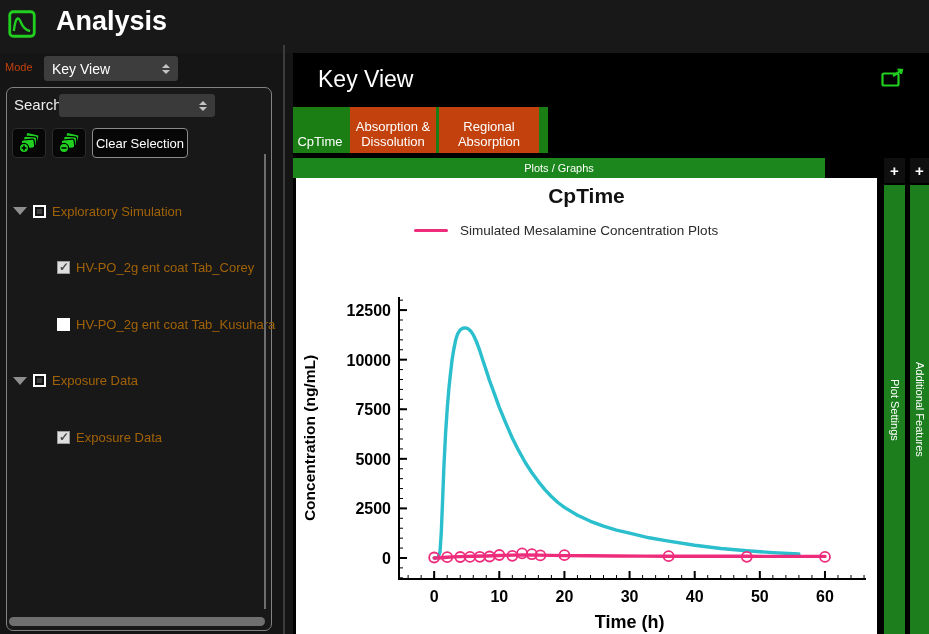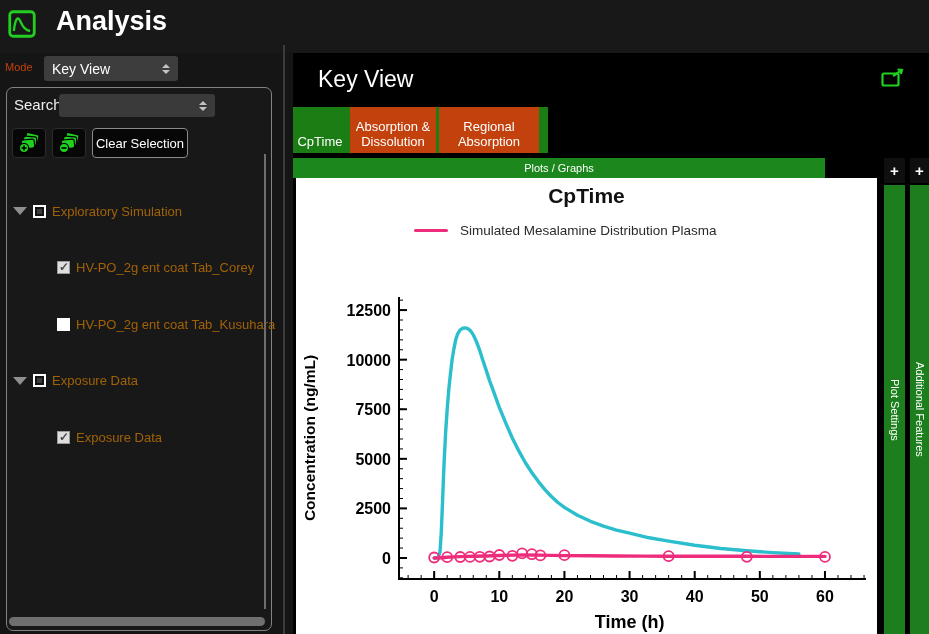"Simulated Mesalamine Distribution Plasma" span.legend-label { text: Distribution Plasma -> Concentration Plots }
